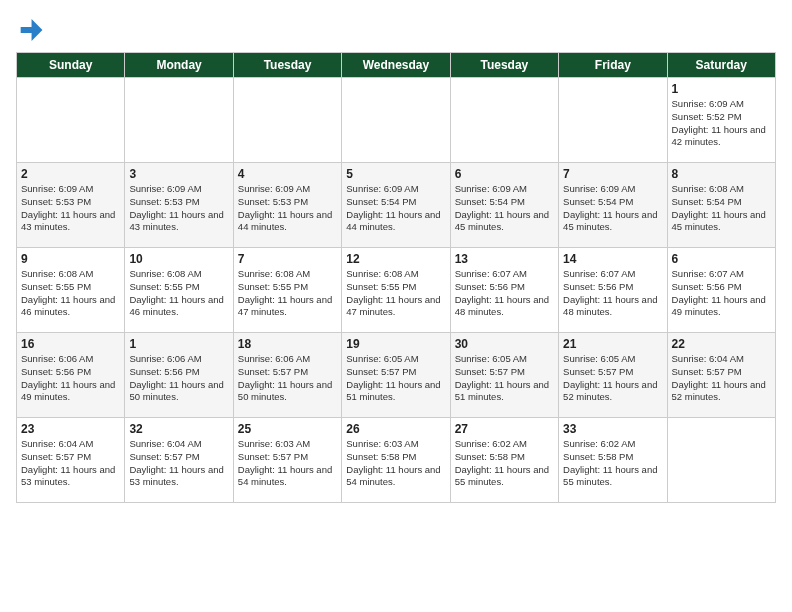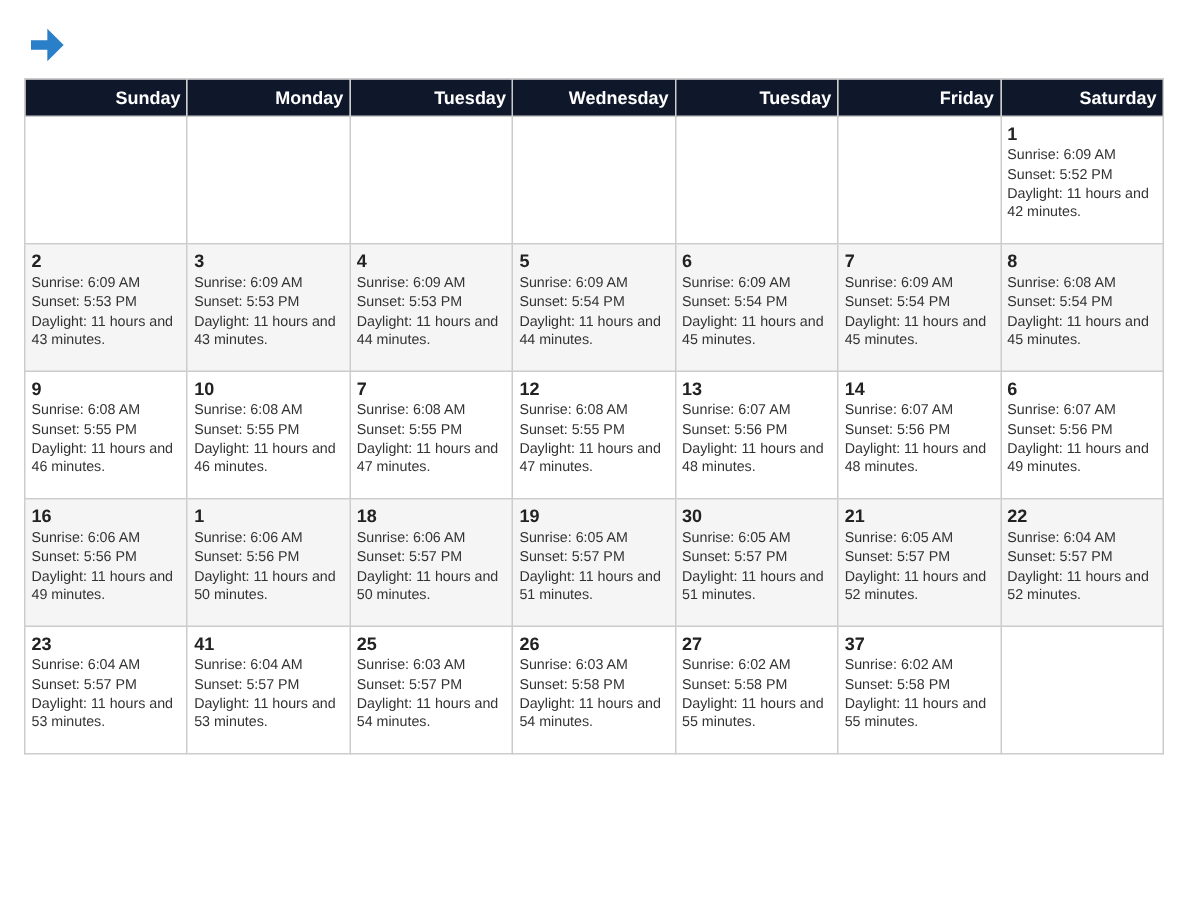"Sunday" .calendar th { background: #0f172a -> #14532d; text-align: right -> center }
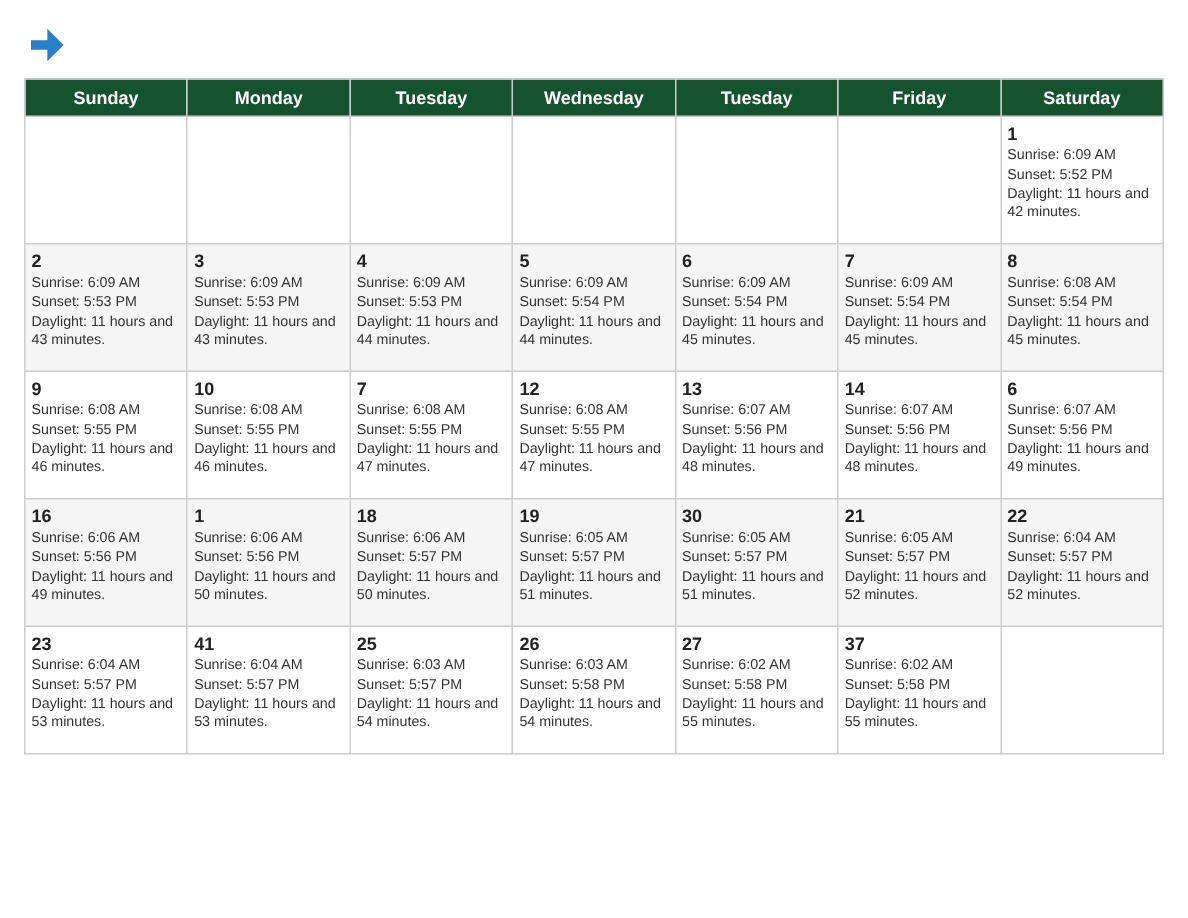"41" div.day-number { text: 41 -> 32 }
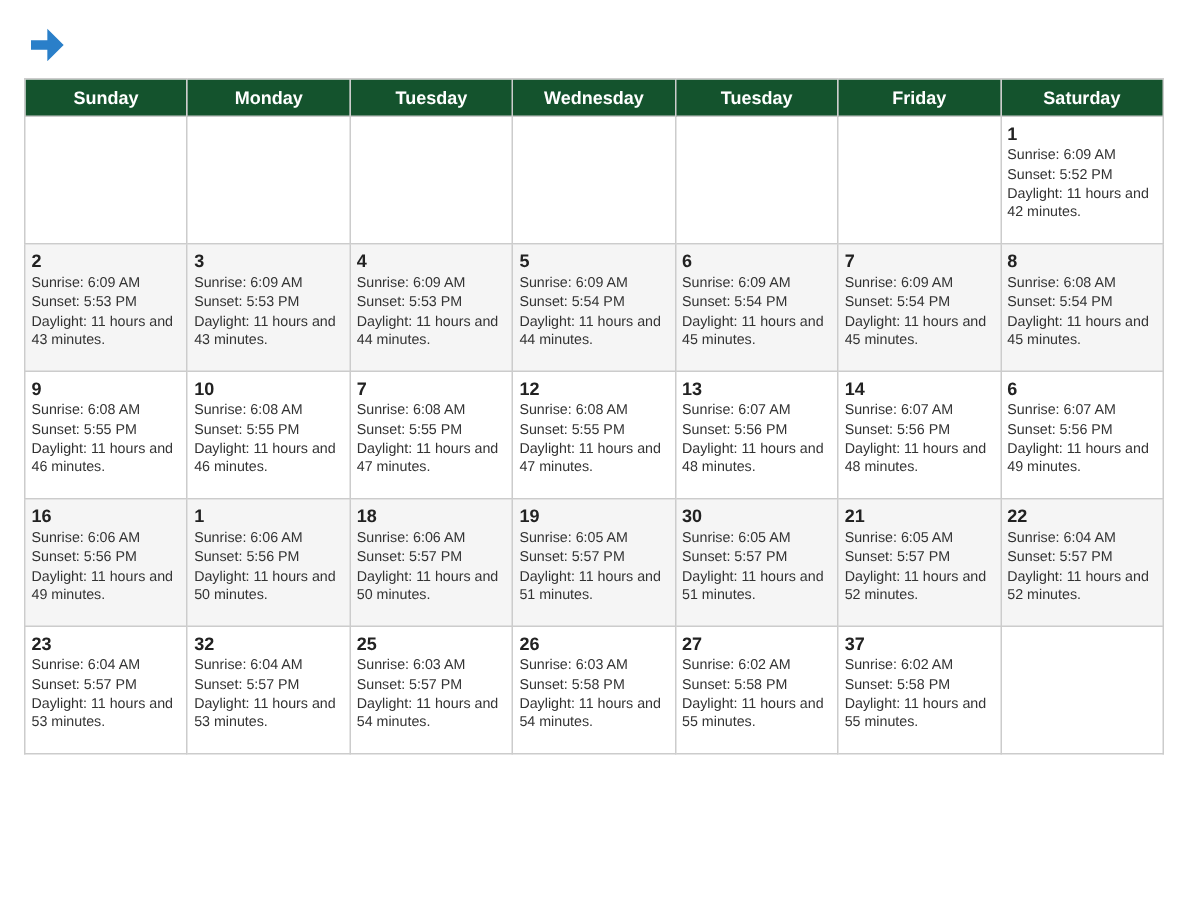"37" div.day-number { text: 37 -> 33 }
